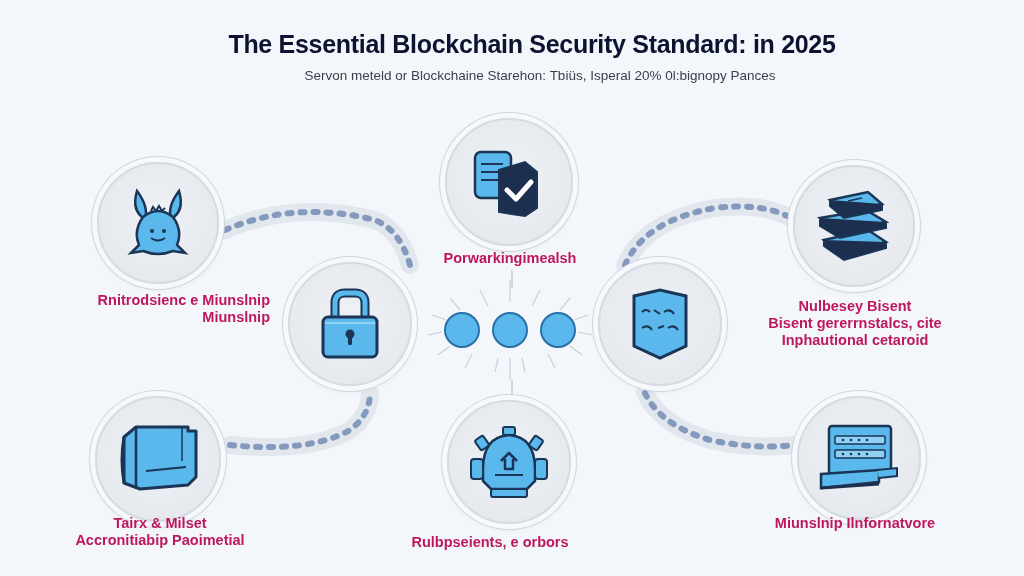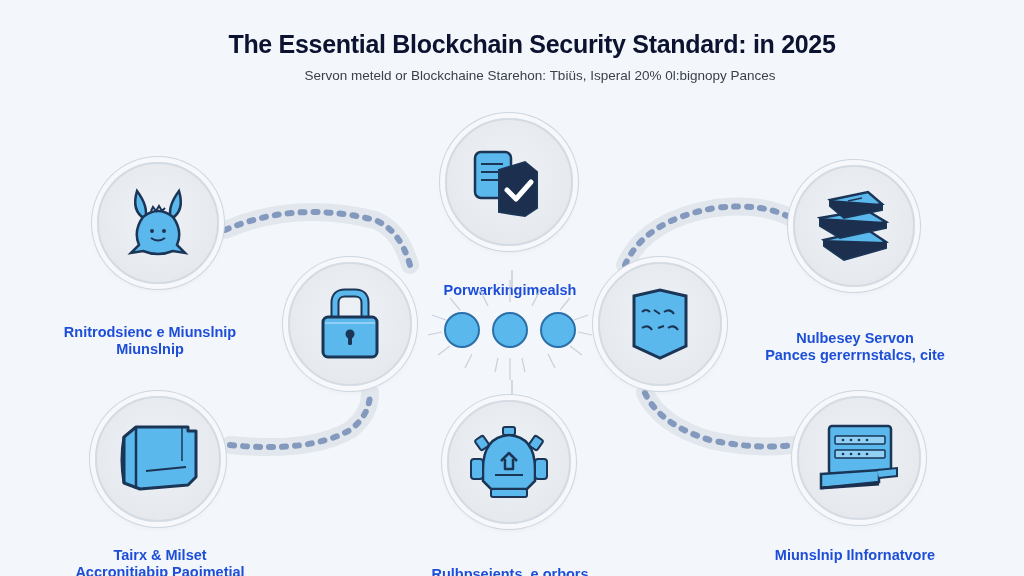"Porwarkingimealsh" .label { color: #1d4ed8 -> #be185d; margin-top: 32px -> none }
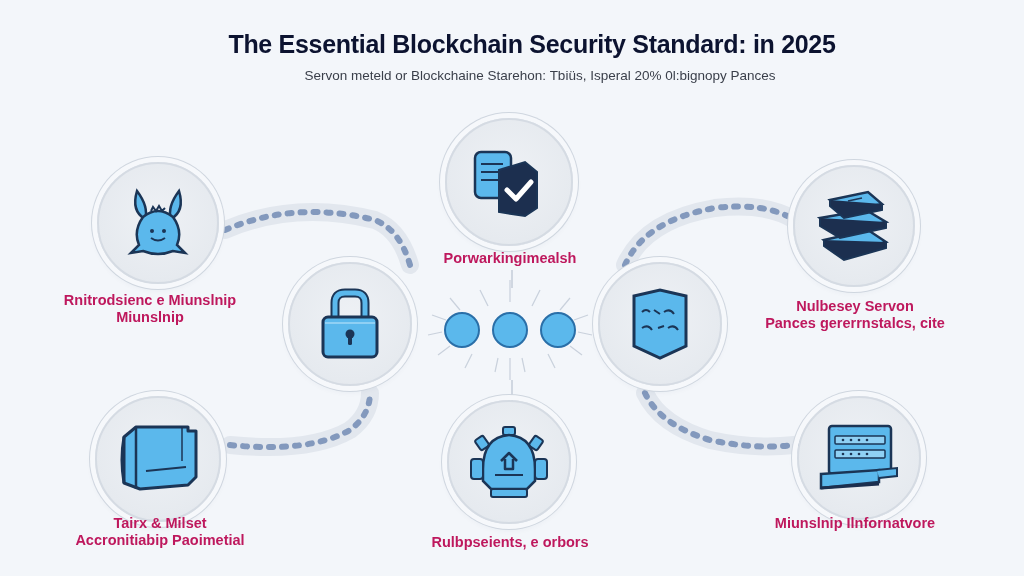"Rnitrodsienc e Miunslnip" div.label { text-align: none -> right }
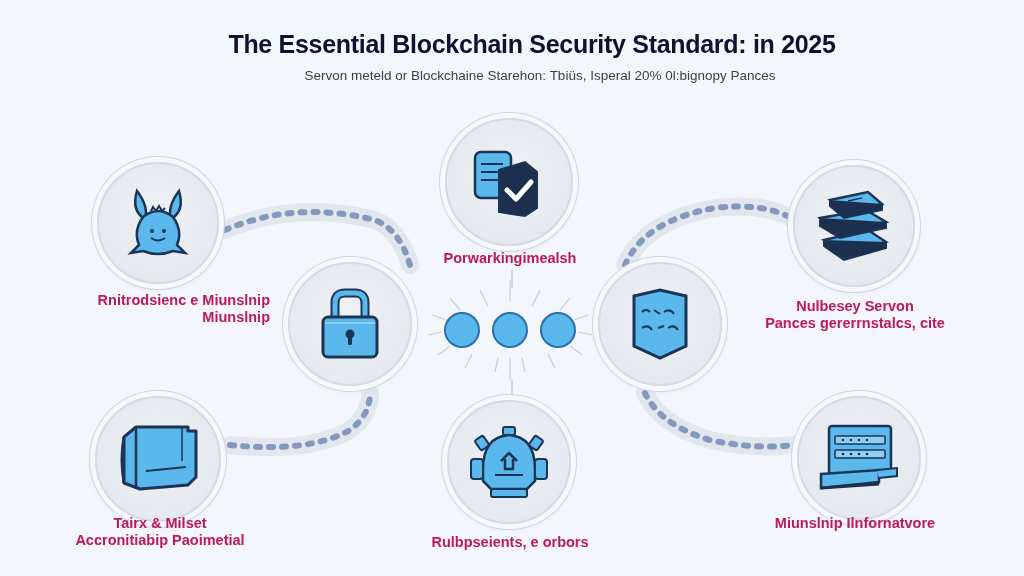"Nulbesey Servon" div { text: Servon -> Bisent }
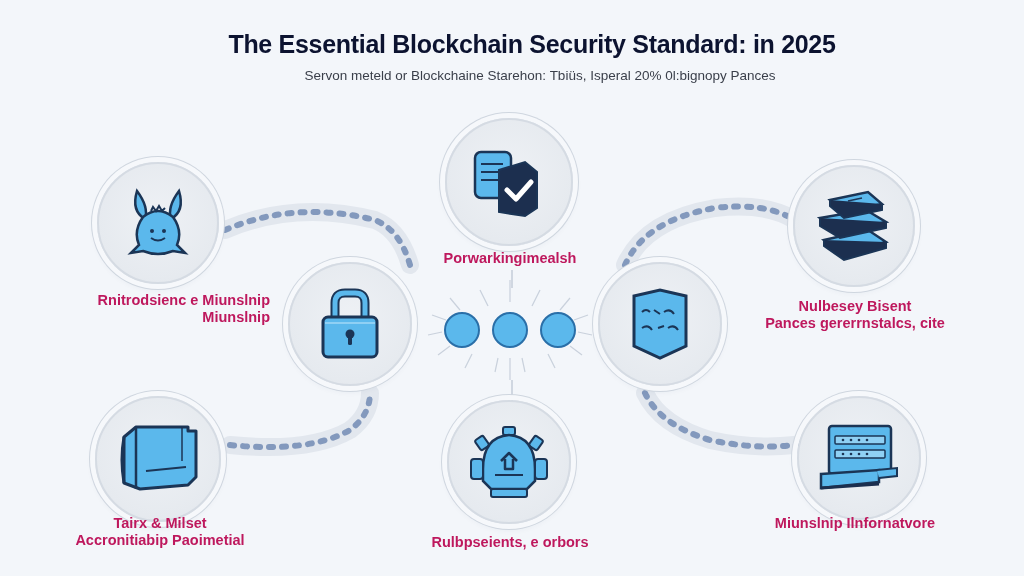"Pances gererrnstalcs, cite" div { text: Pances -> Bisent }
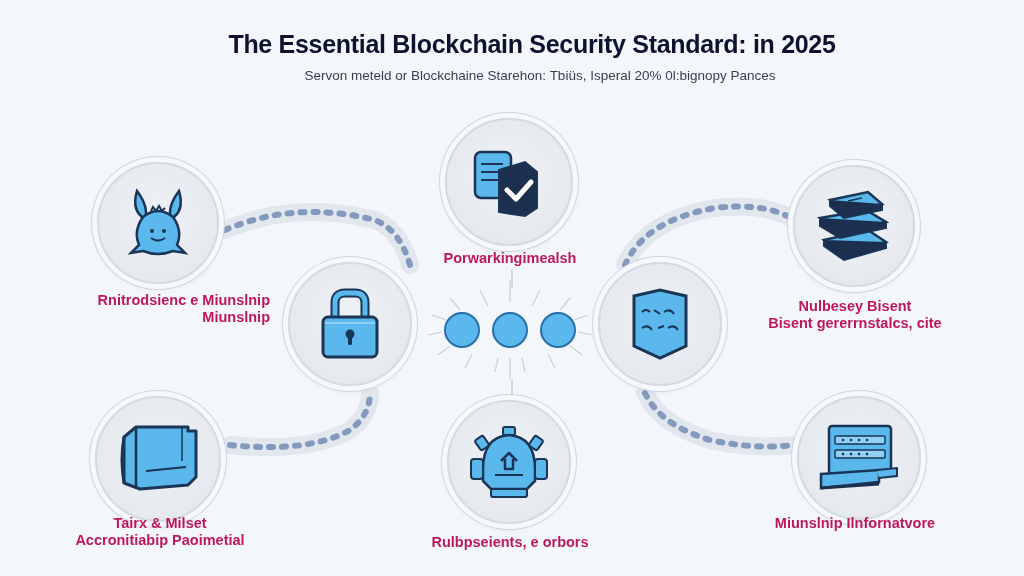"Inphautional cetaroid" div { html: none -> <div>Inphautional cetaroid</div> }
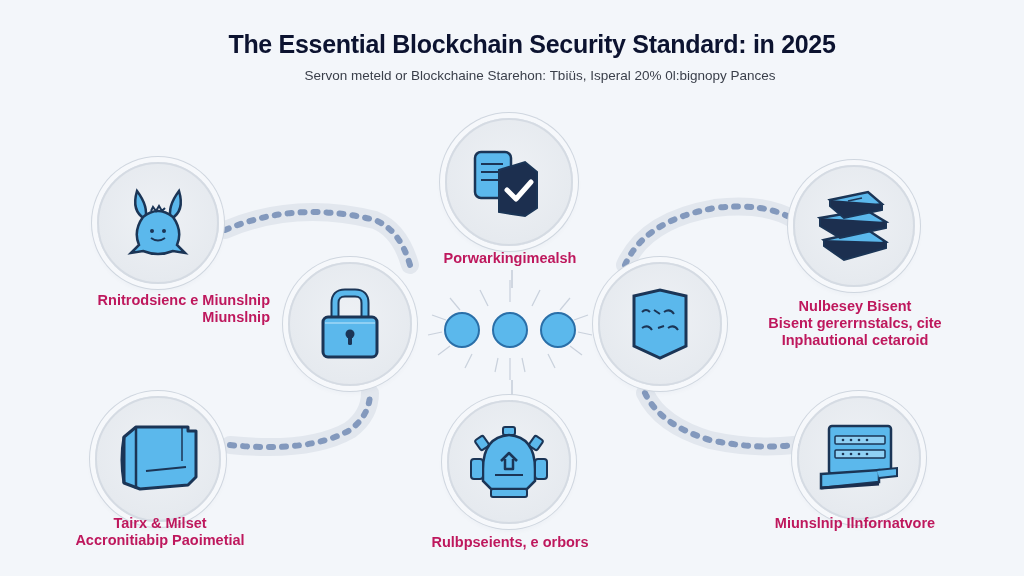"Rulbpseients, e orbors" div.label { left: 390px -> 370px }
